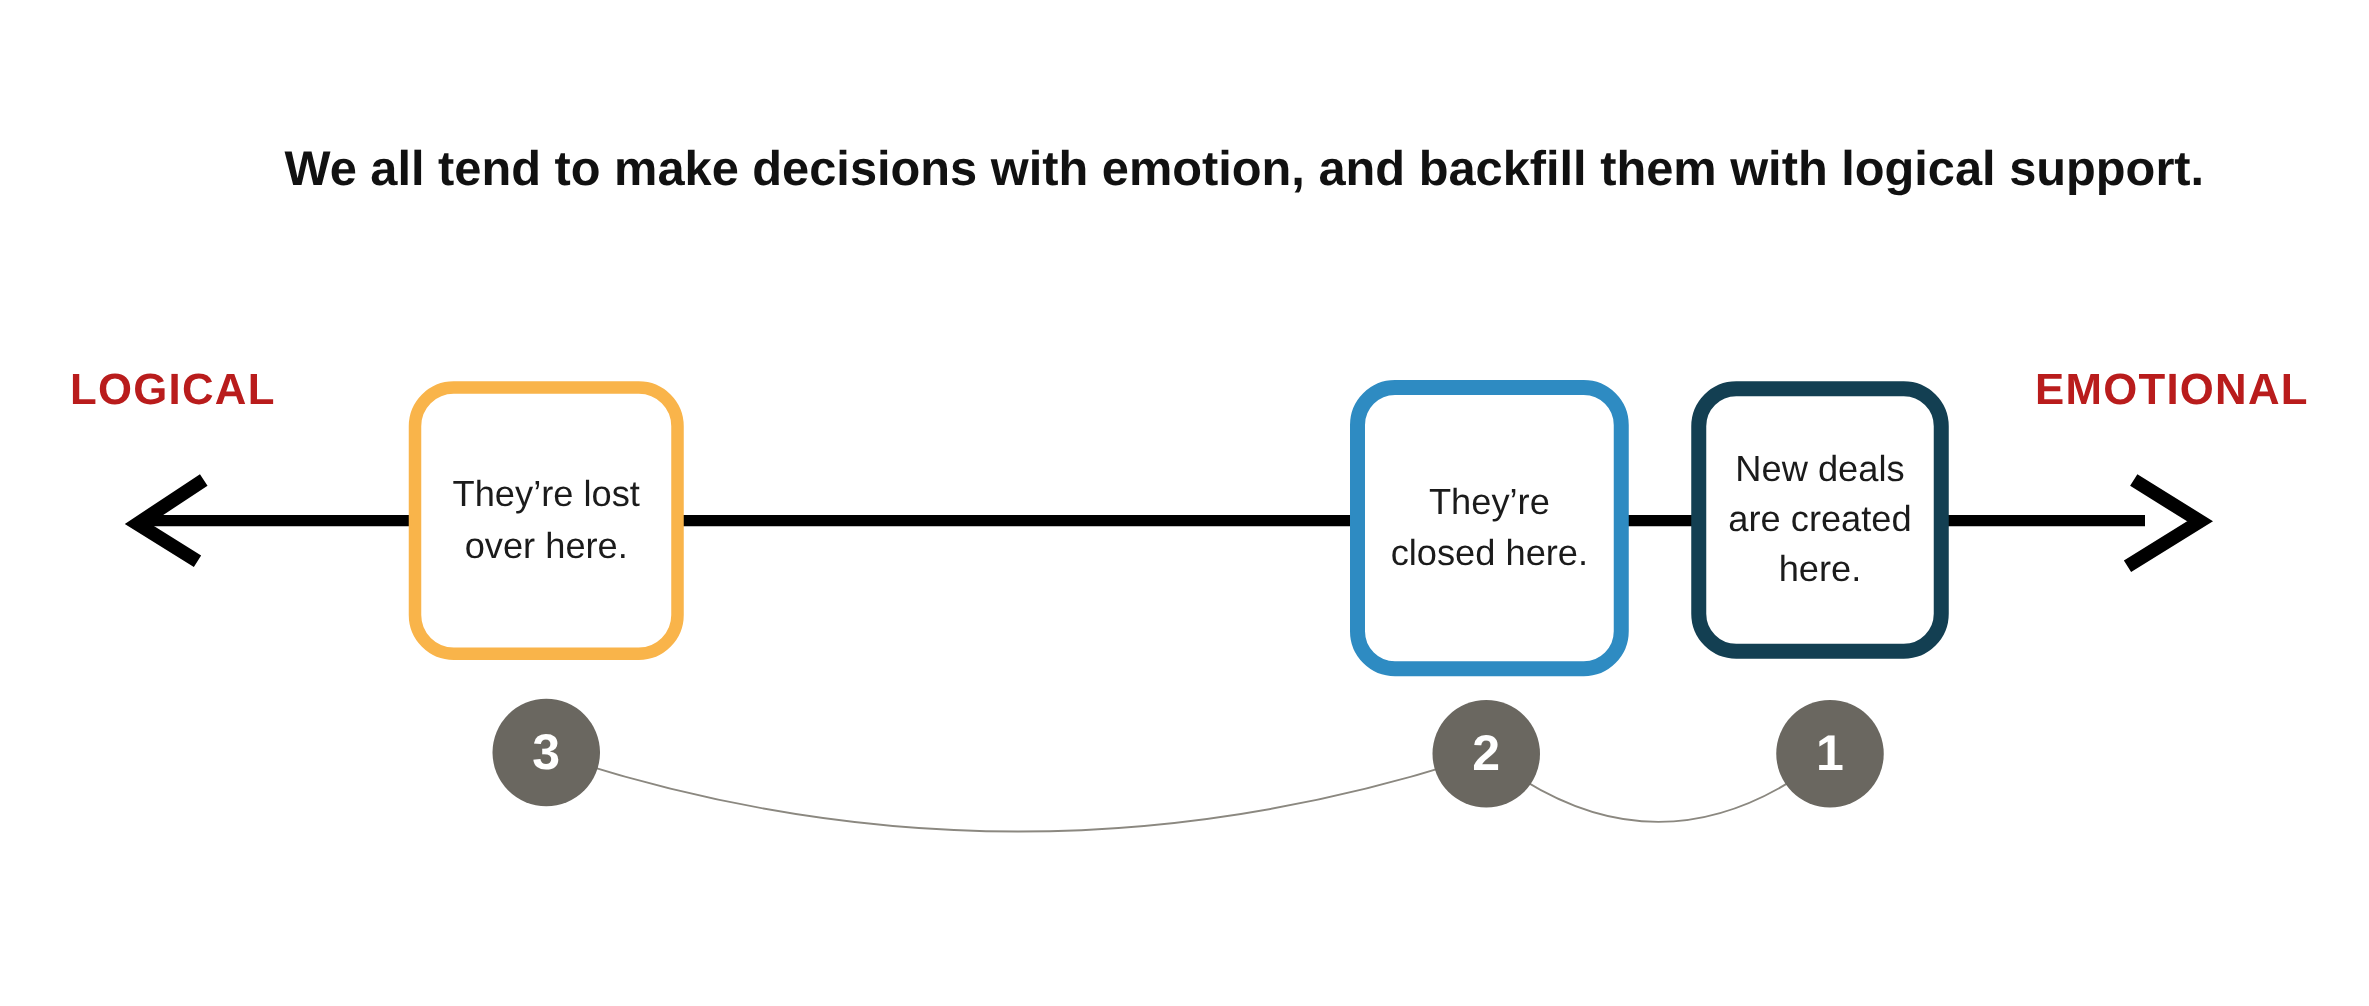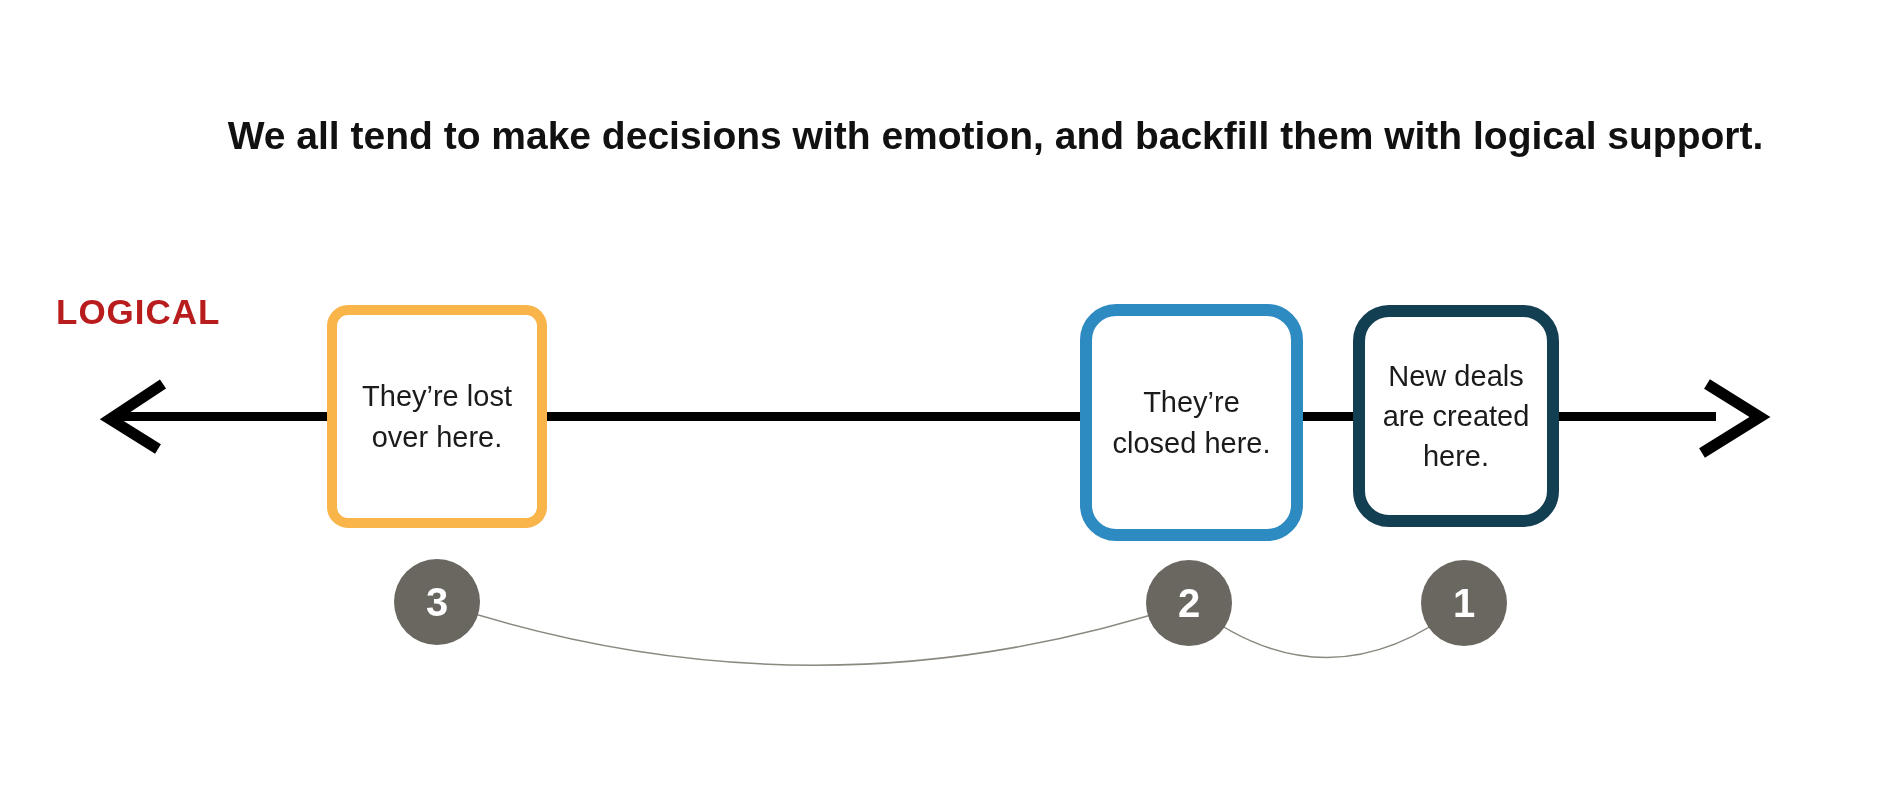"EMOTIONAL" div.axis-label { html: none -> <div>EMOTIONAL</div> }
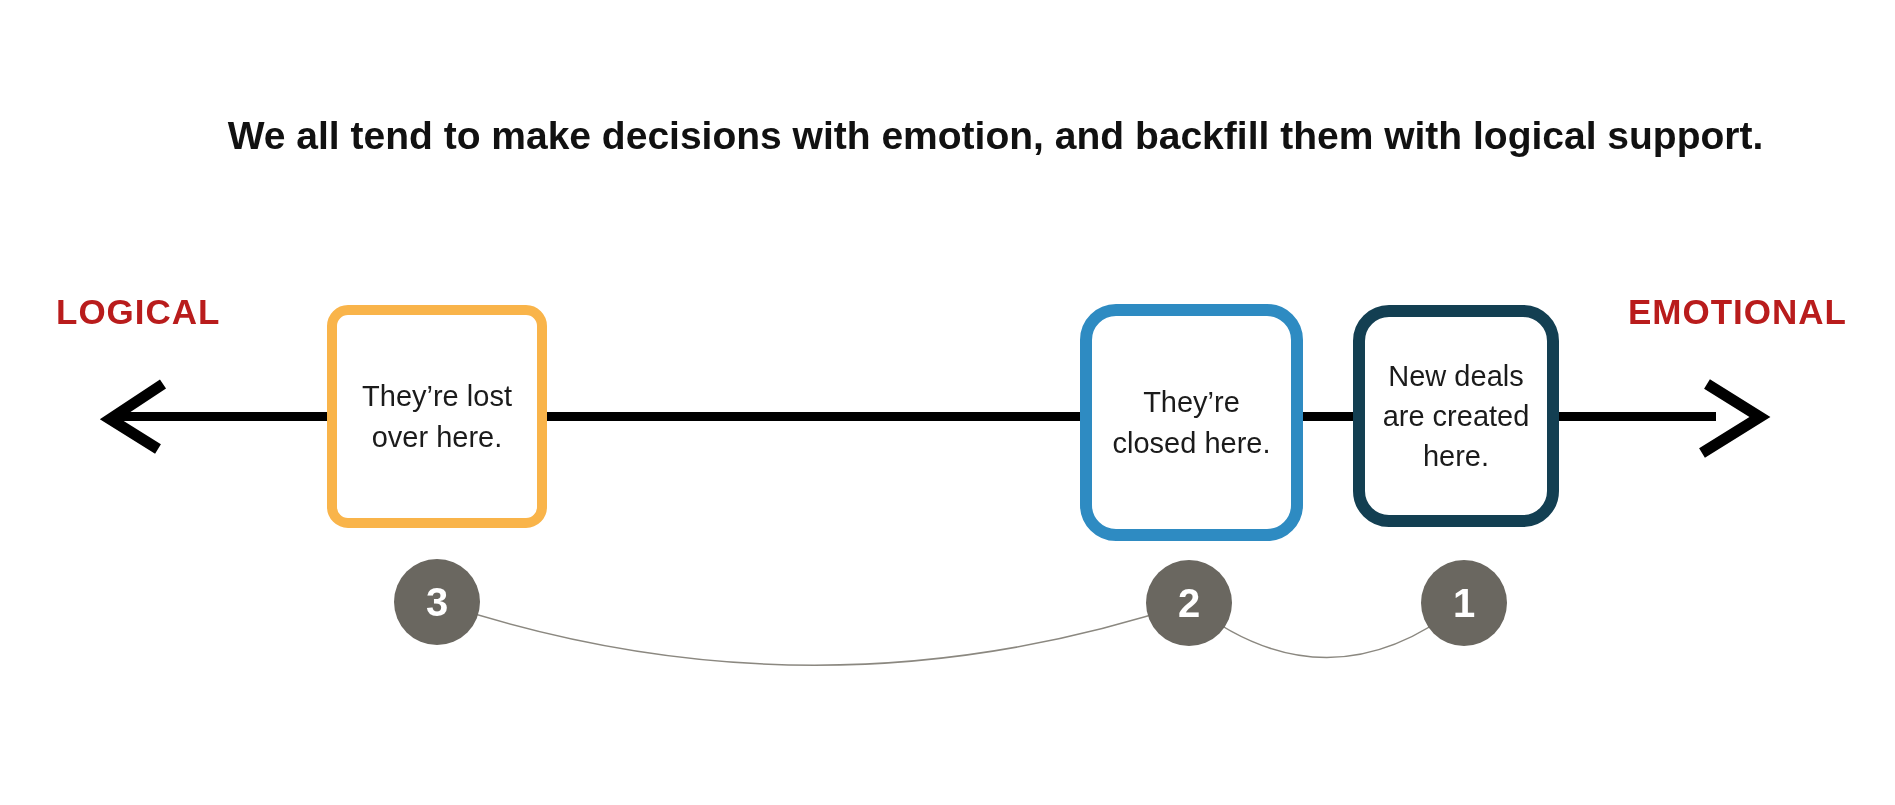"They’re lost over here." .box-3 { border-radius: 21px -> none }
